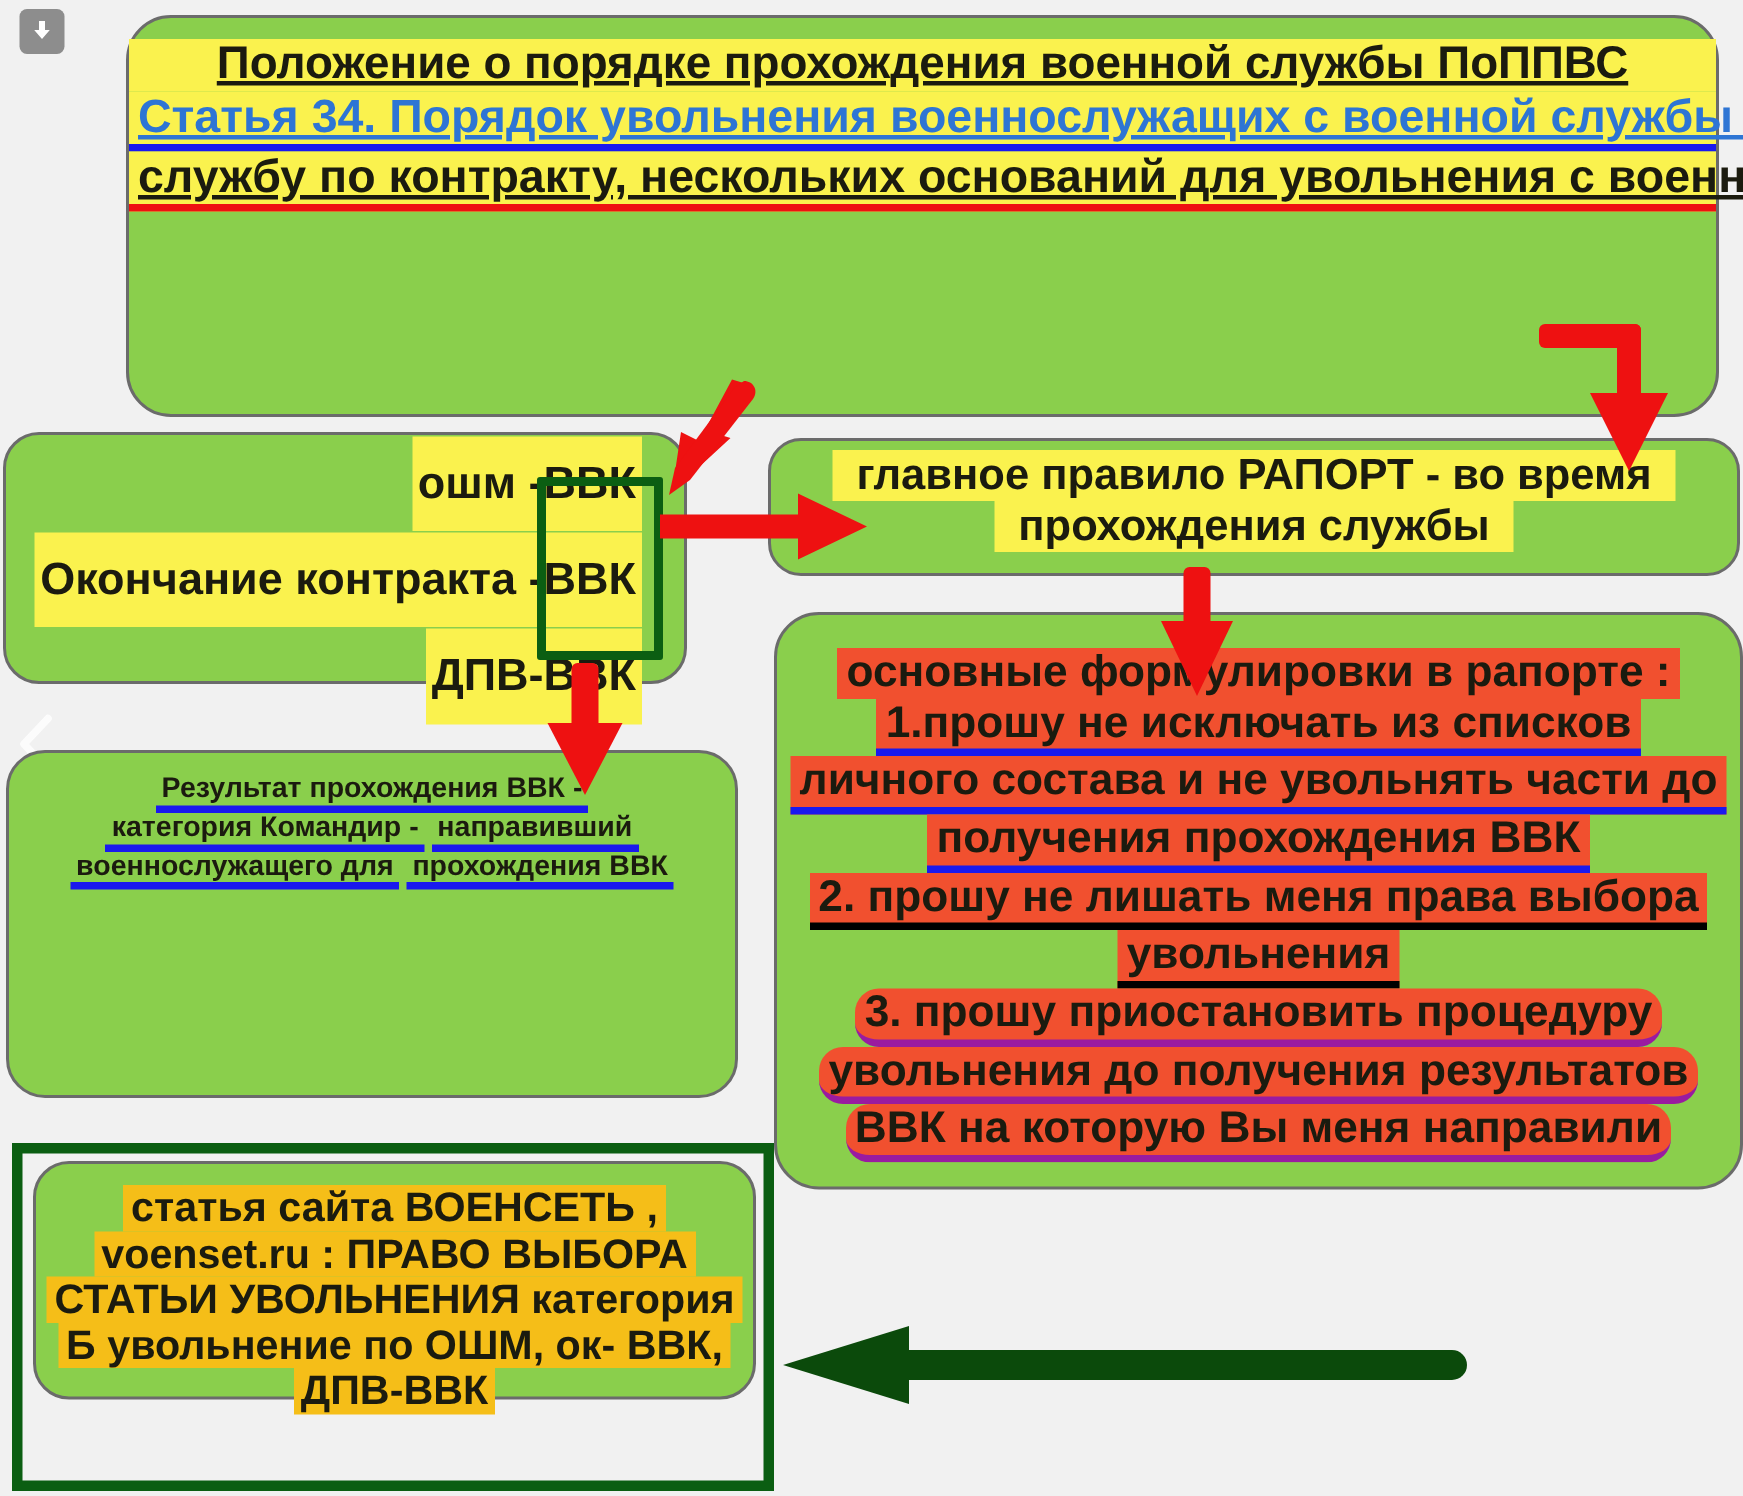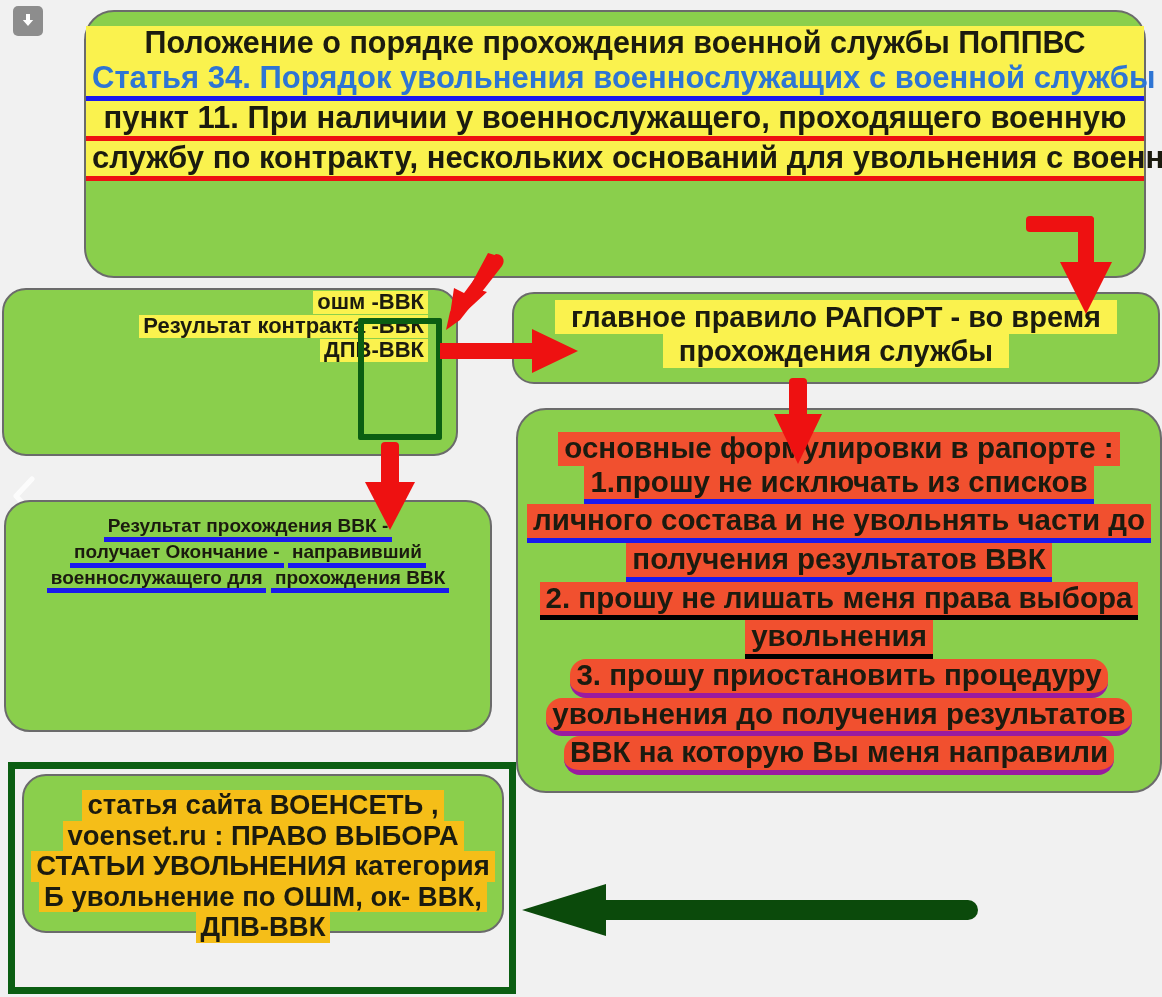"Положение о порядке прохождения военной" #card-title .line { text-decoration: none -> underline }
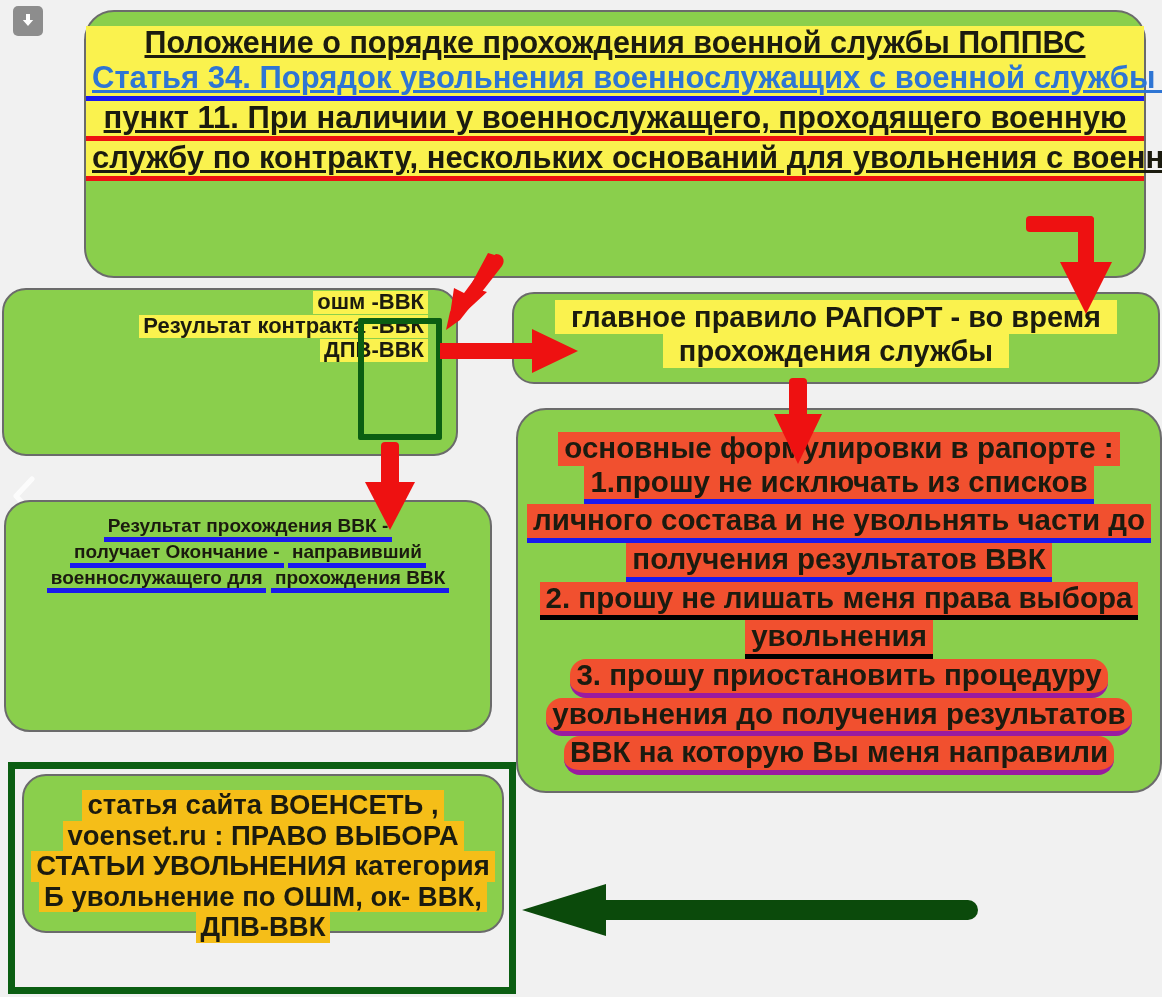"пункт 11. При наличии у" span.line { html: <span>пункт 11. При наличии у военнослужащего, проходящего военную</span> -> none }
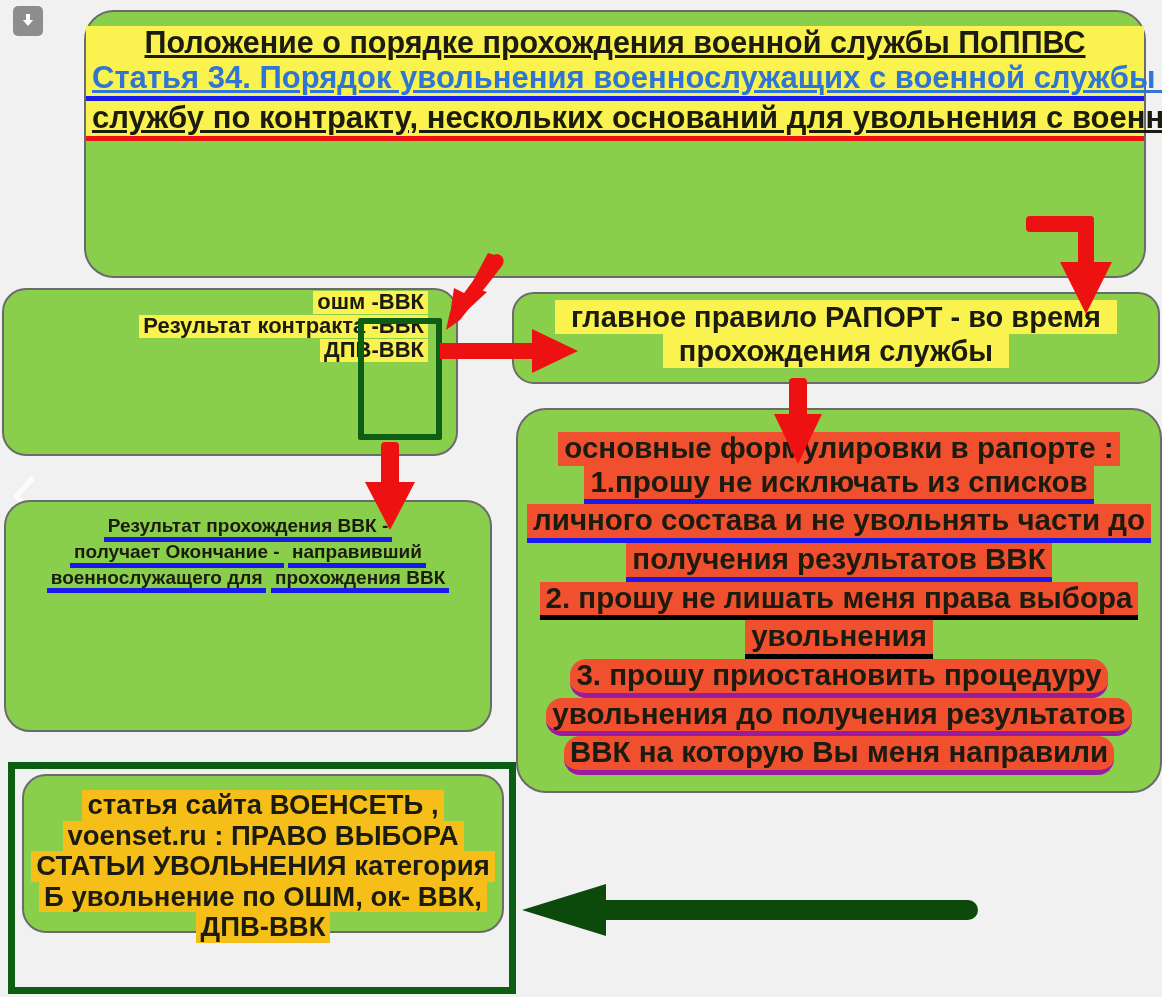"ошм -ВВК" #card-list .line { font-size: 22px -> 30px; padding: 0 4px -> 16px 4px }
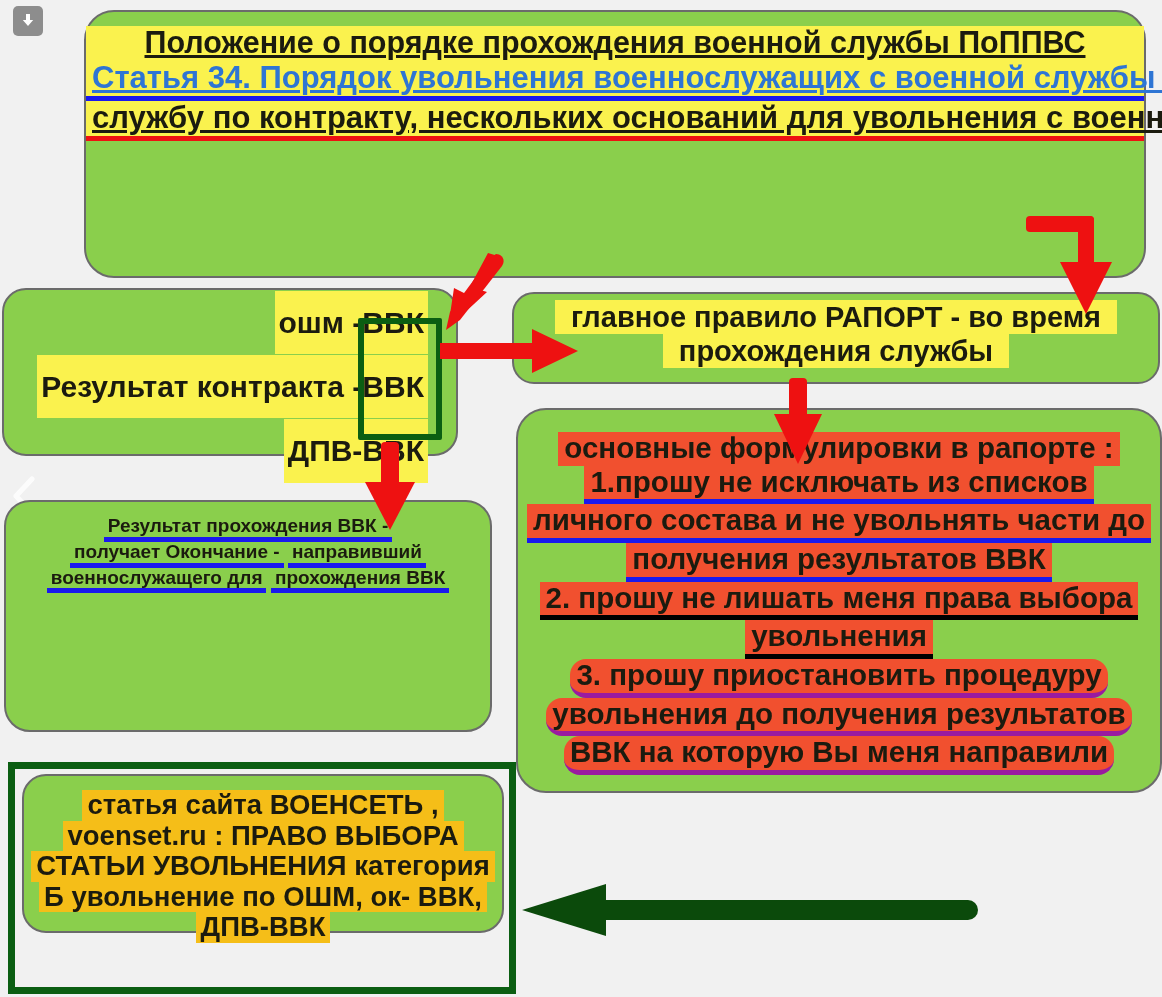"Результат контракта -ВВК" span.line { text: Результат -> Окончание }
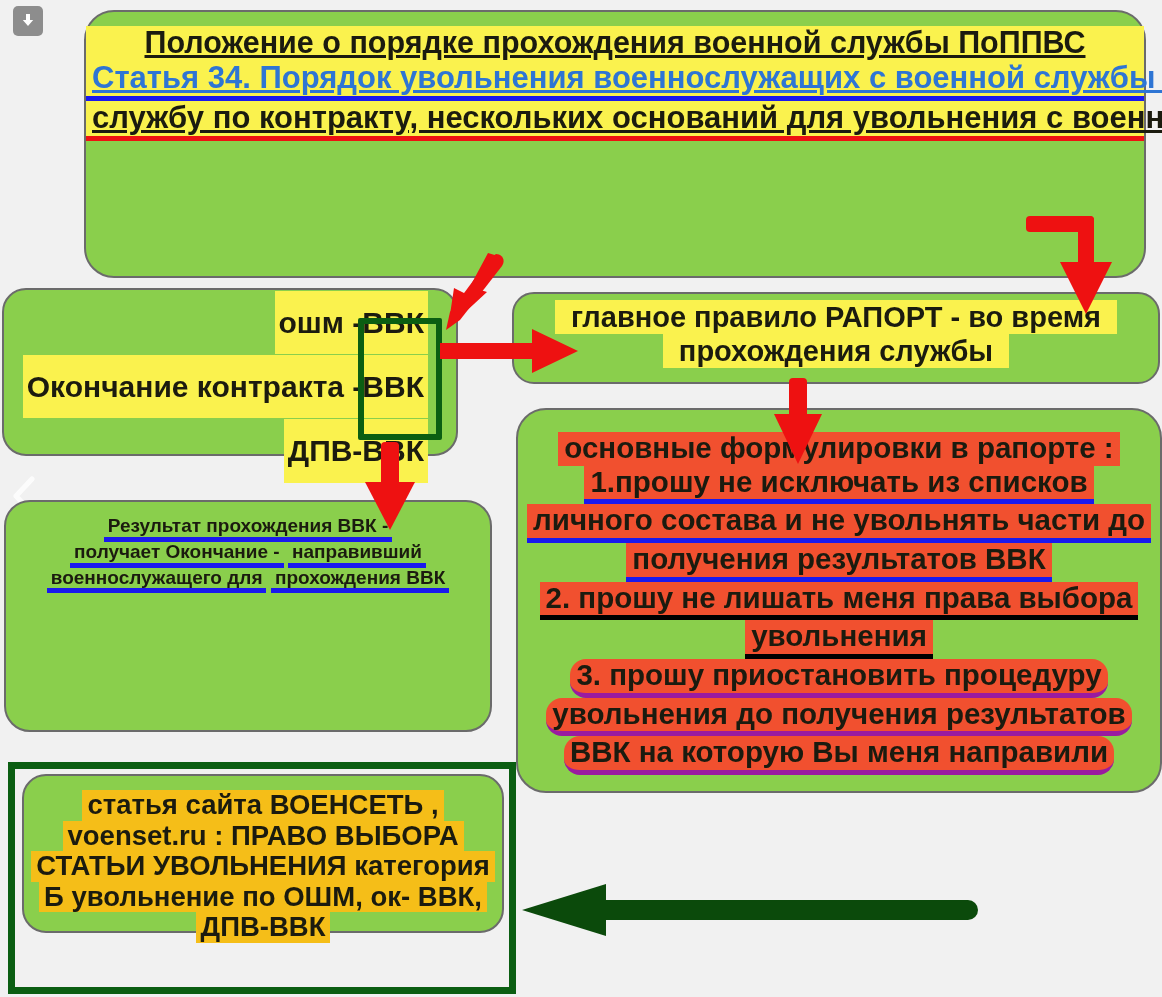"получает Окончание -" span.line { text: получает Окончание -> категория Командир }
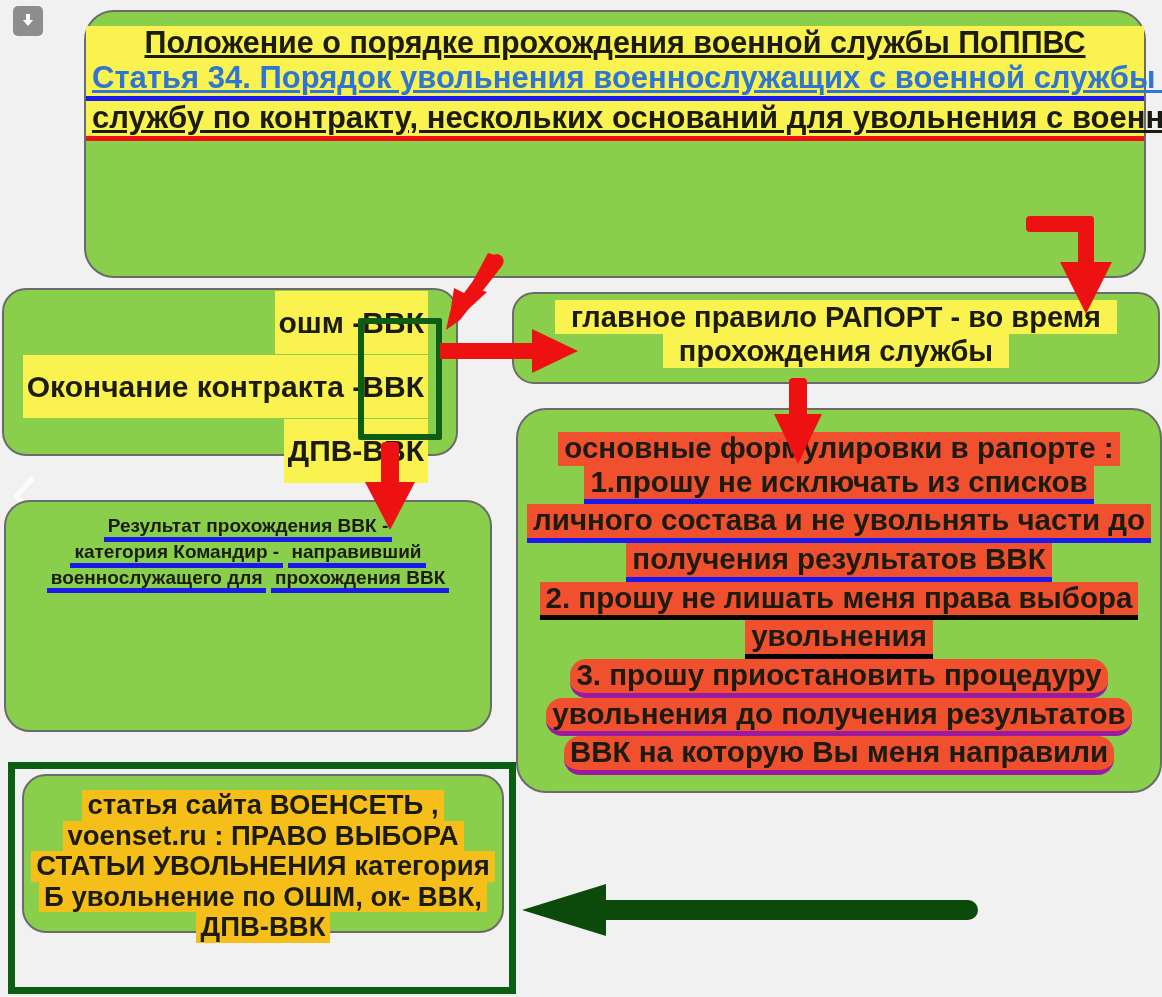"получения результатов ВВК" span.line { text: результатов -> прохождения }
